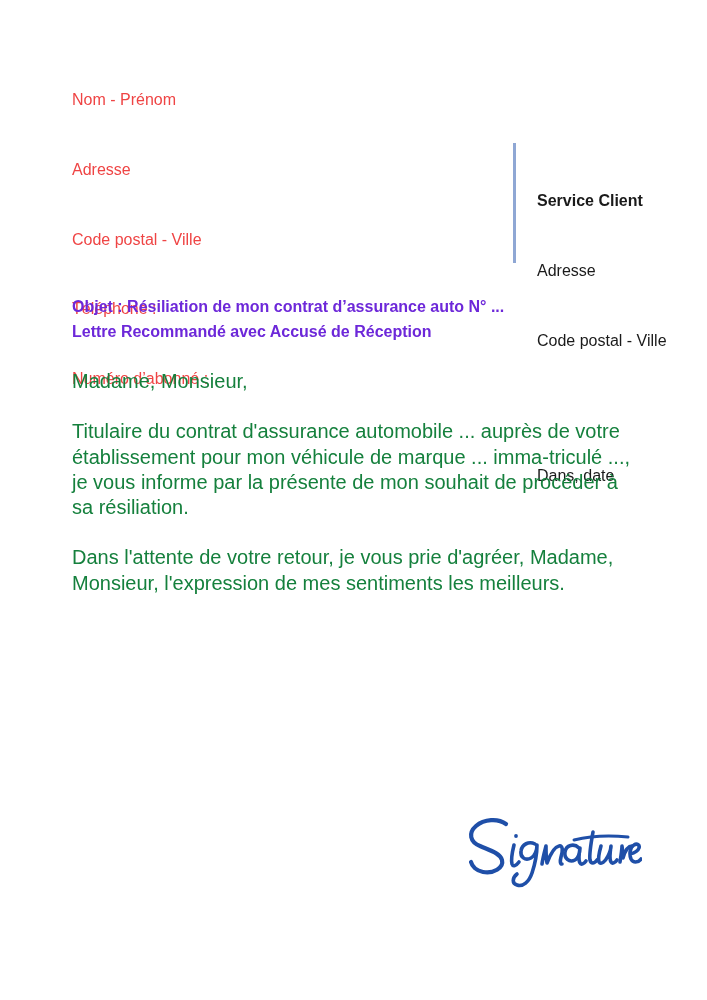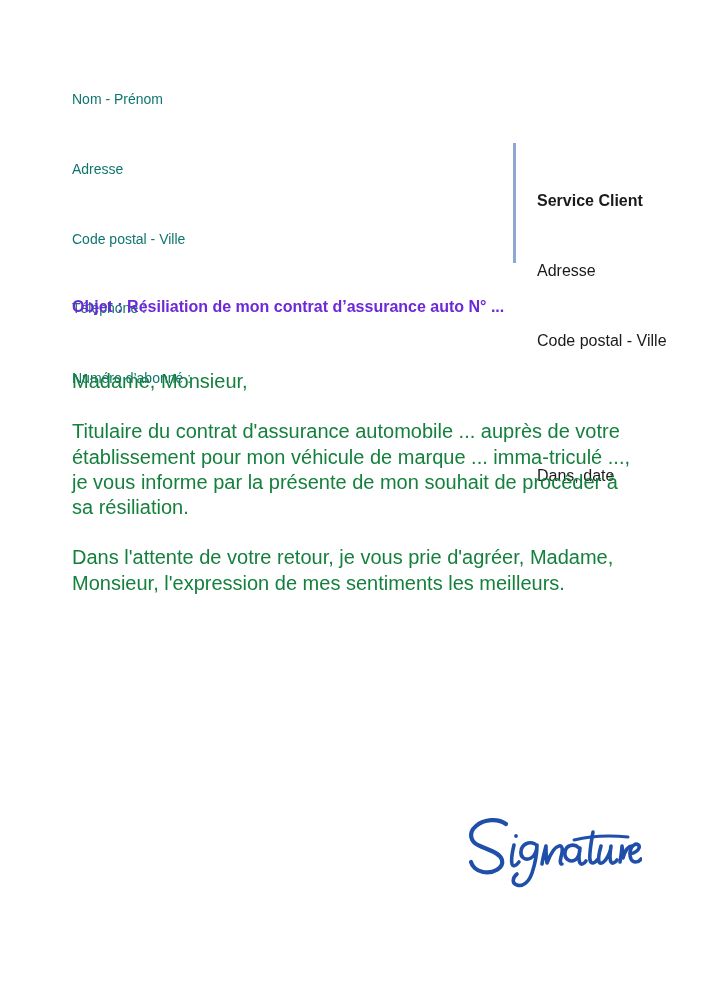"Nom - Prénom" .sender-block { color: #0f766e -> #ef4444; font-size: 14px -> 16px }
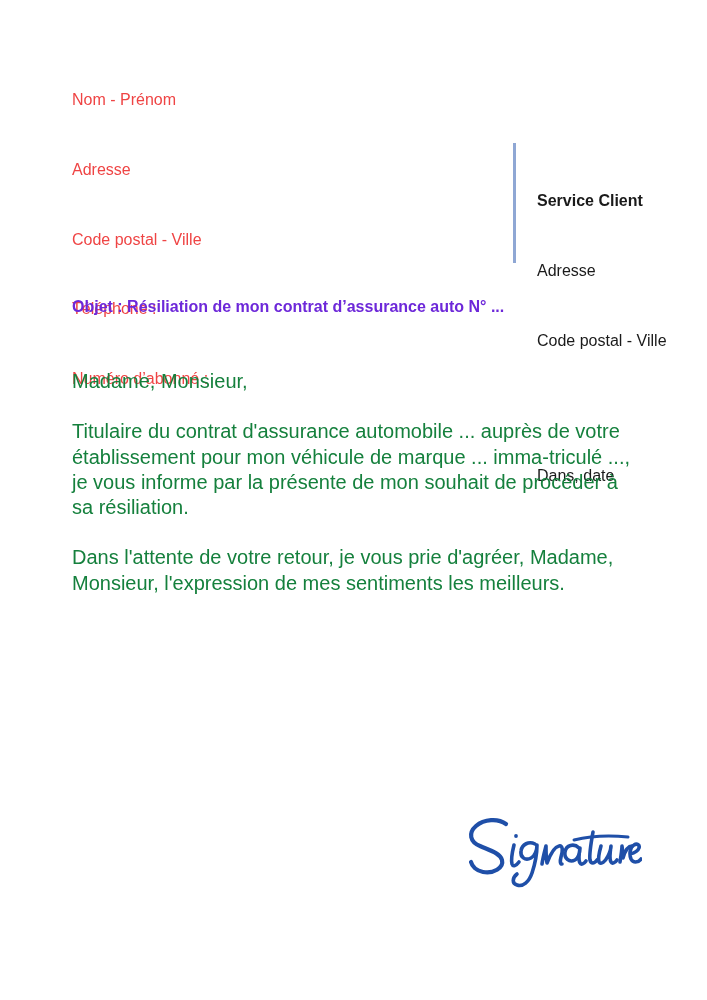"Lettre Recommandé avec Accusé de" span.subject-line { html: none -> <span>Lettre Recommandé avec Accusé de Réception</span> }
